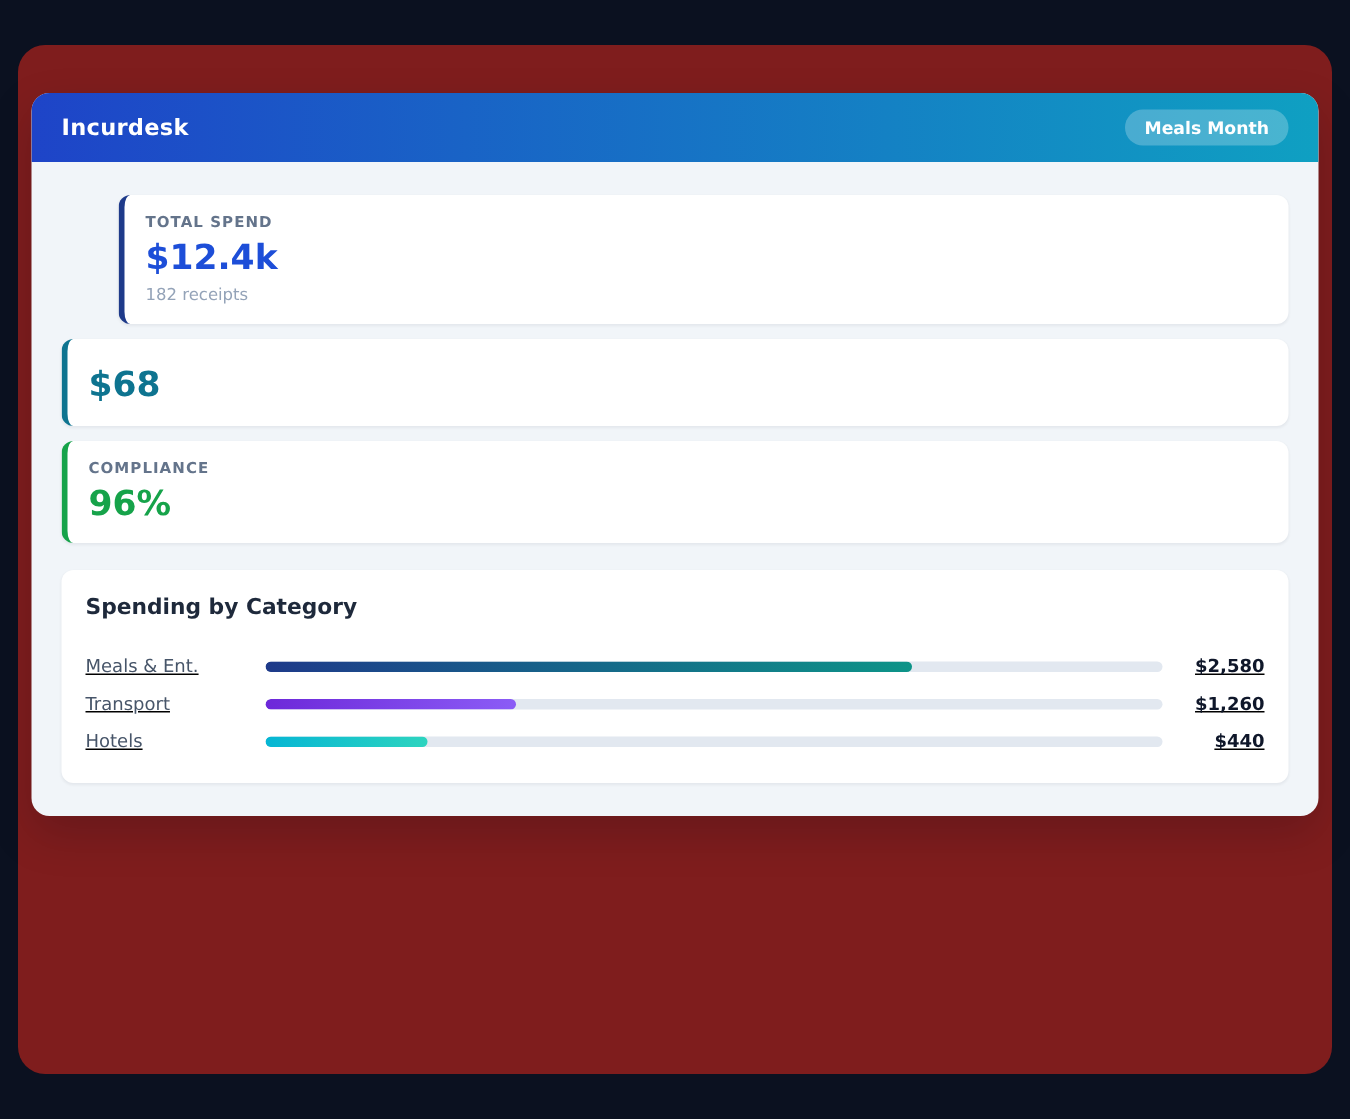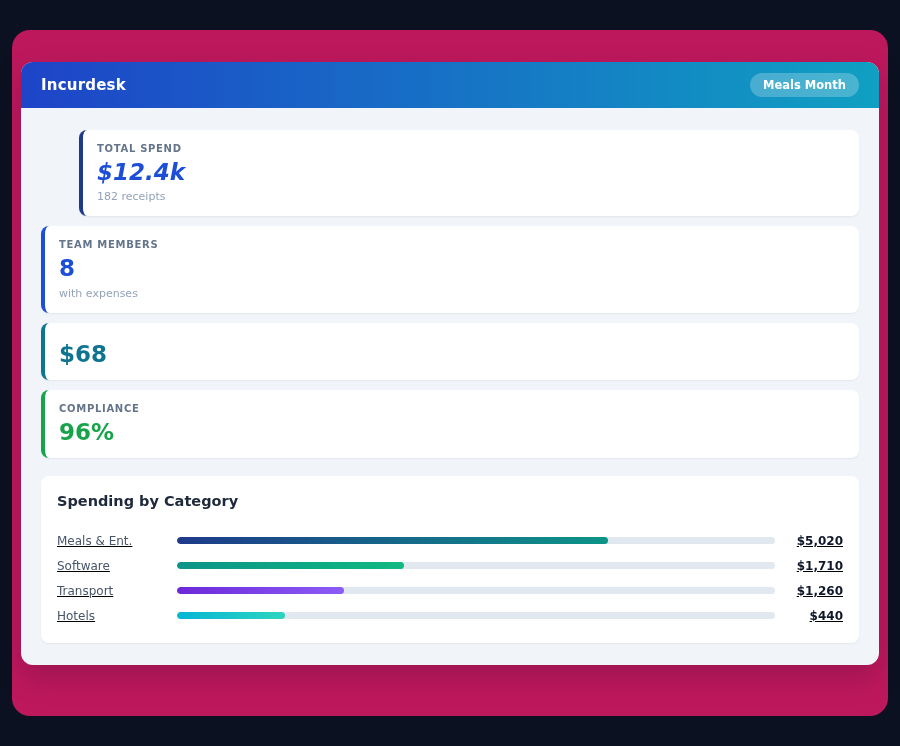"Incurdesk" .page-panel { background: #be185d -> #7f1d1d }
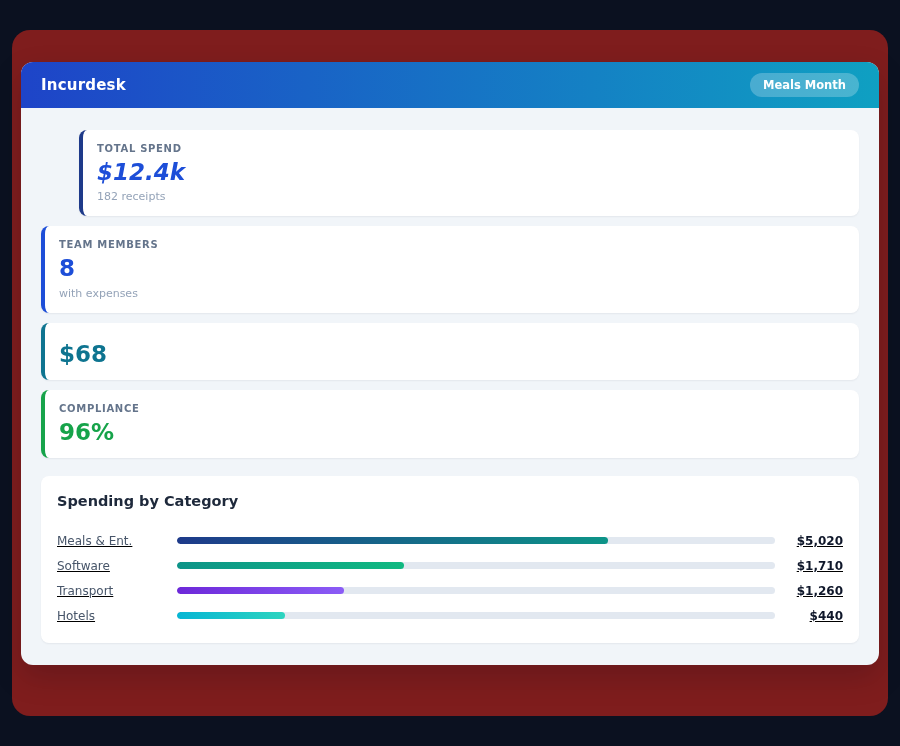"$12.4k" div.stat-value { font-style: italic -> none }
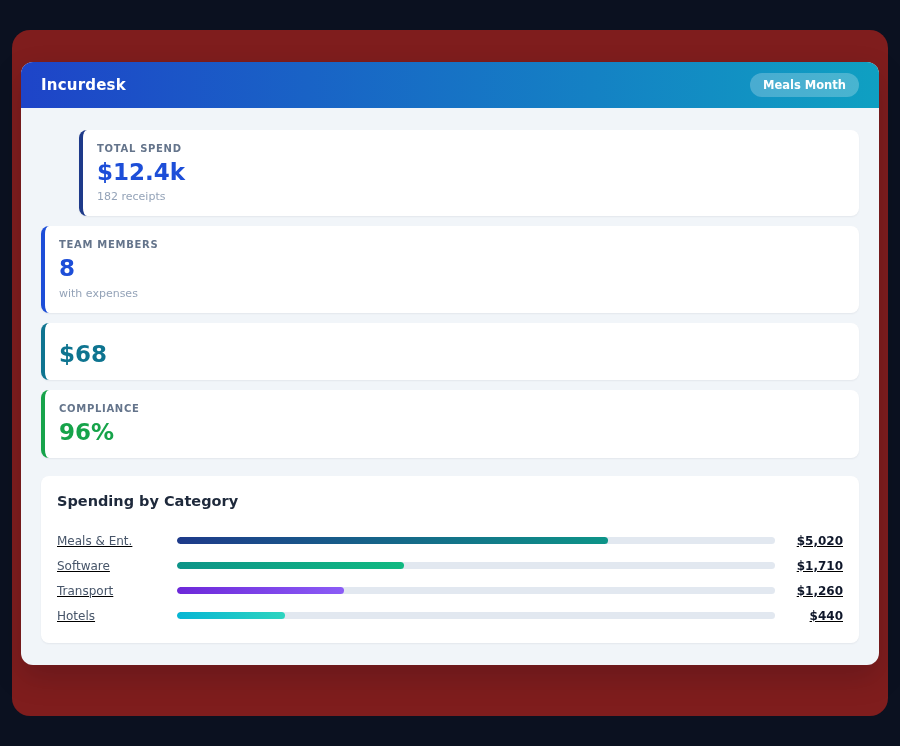"TEAM MEMBERS" div.stat-card { html: <div> <div>TEAM MEMBERS</div> <div>8</div> <div>with expenses</div> </div> -> none }
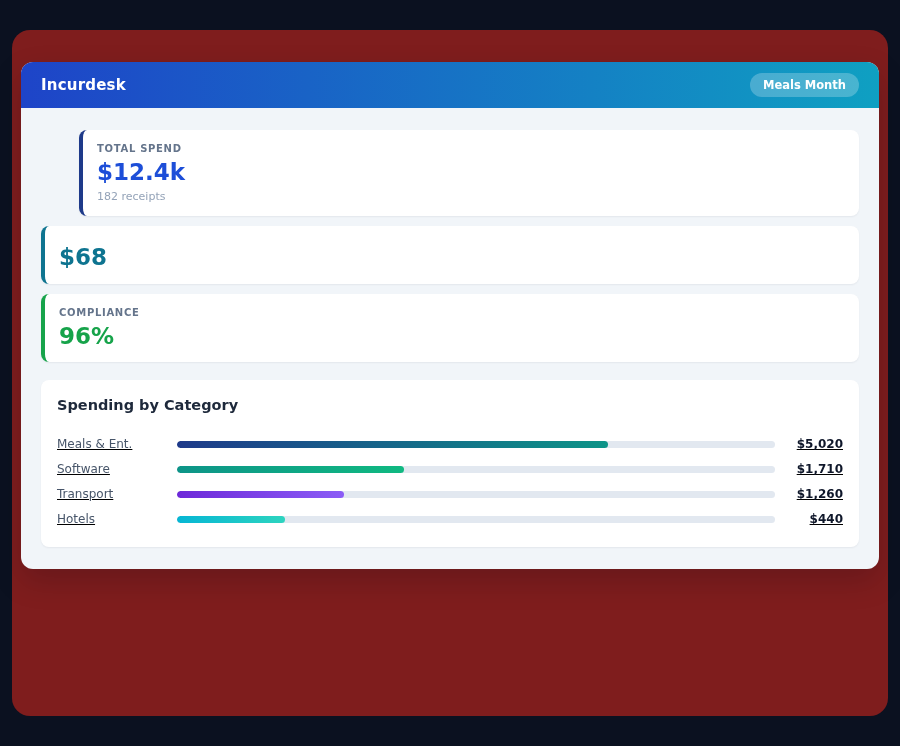"$5,020" div.category-value { text: $5,020 -> $2,580 }
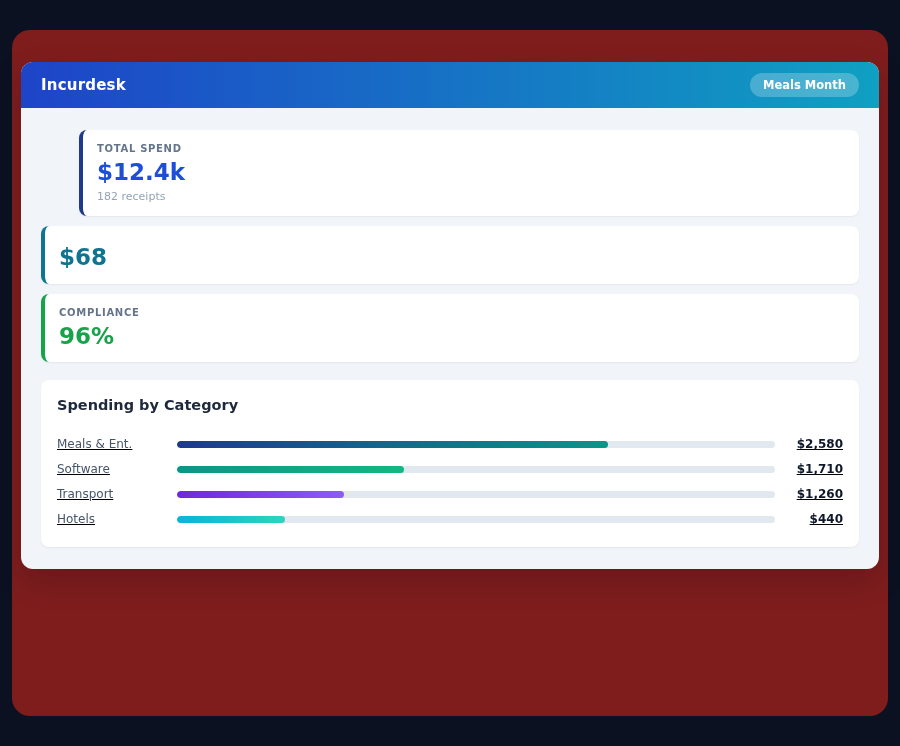"Software" div.category-row { html: <div> <div>Software</div> <div> <div></div> </div> <div>$1,710</div> </div> -> none }
